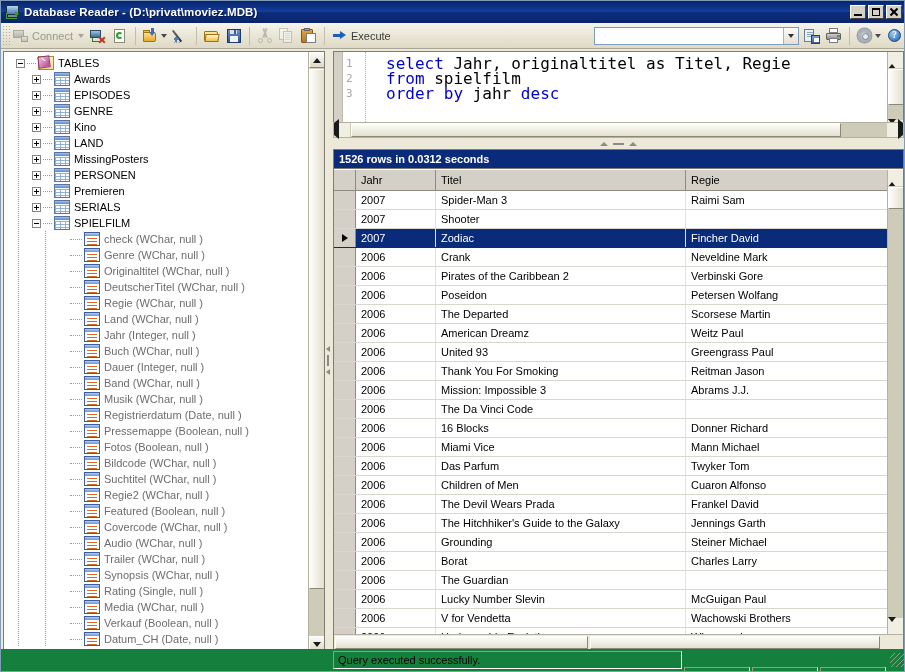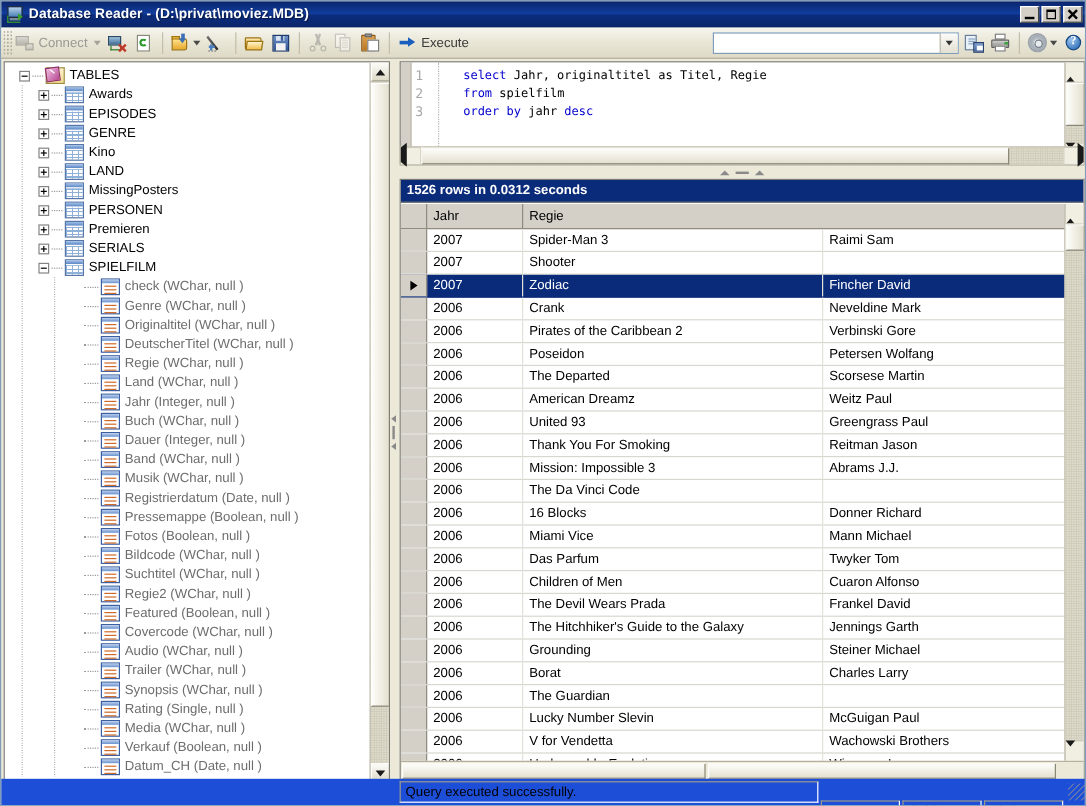"select Jahr, originaltitel as Titel," .code { font-size: 10px -> 16px }
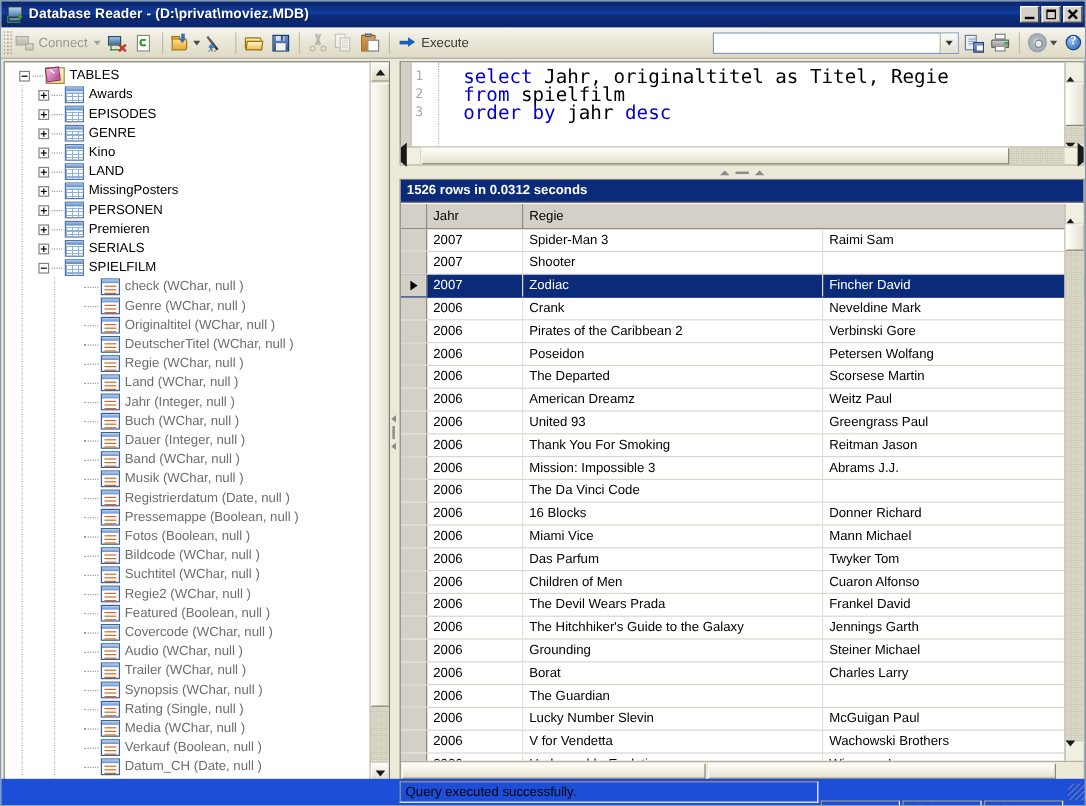"Titel" div.gc { html: none -> <div>Titel</div> }
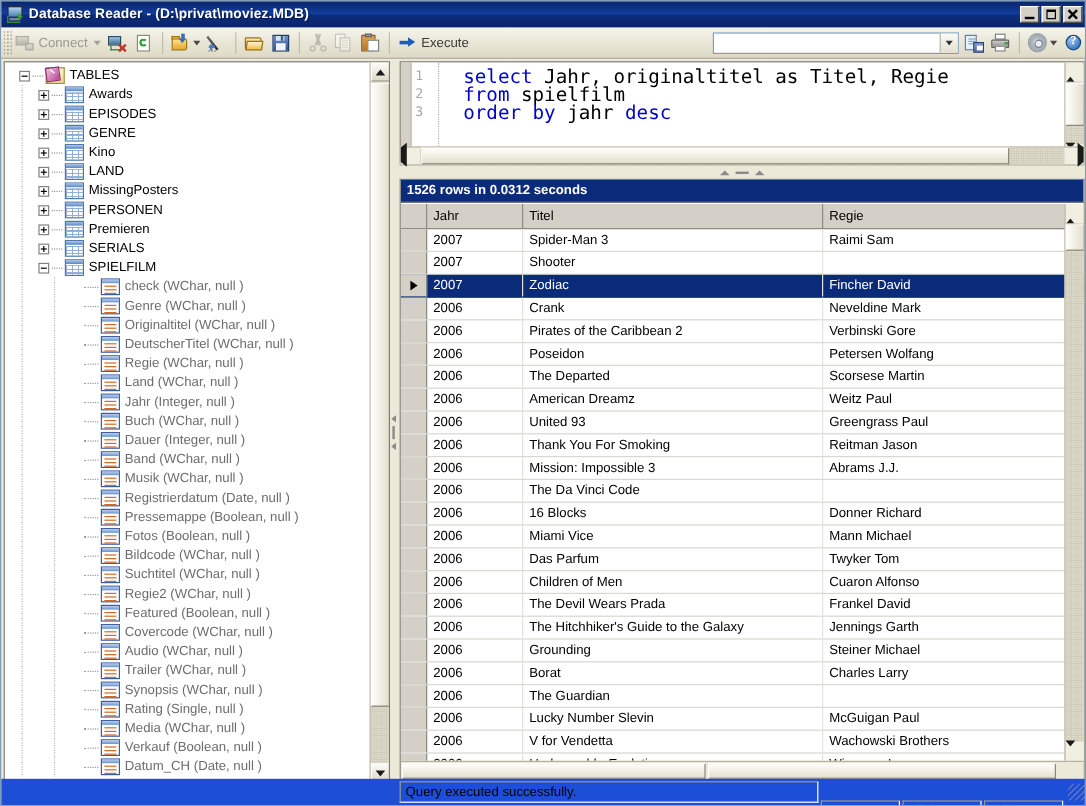"Query executed successfully." .statusbar { background: #1d4ed8 -> #15803d }
